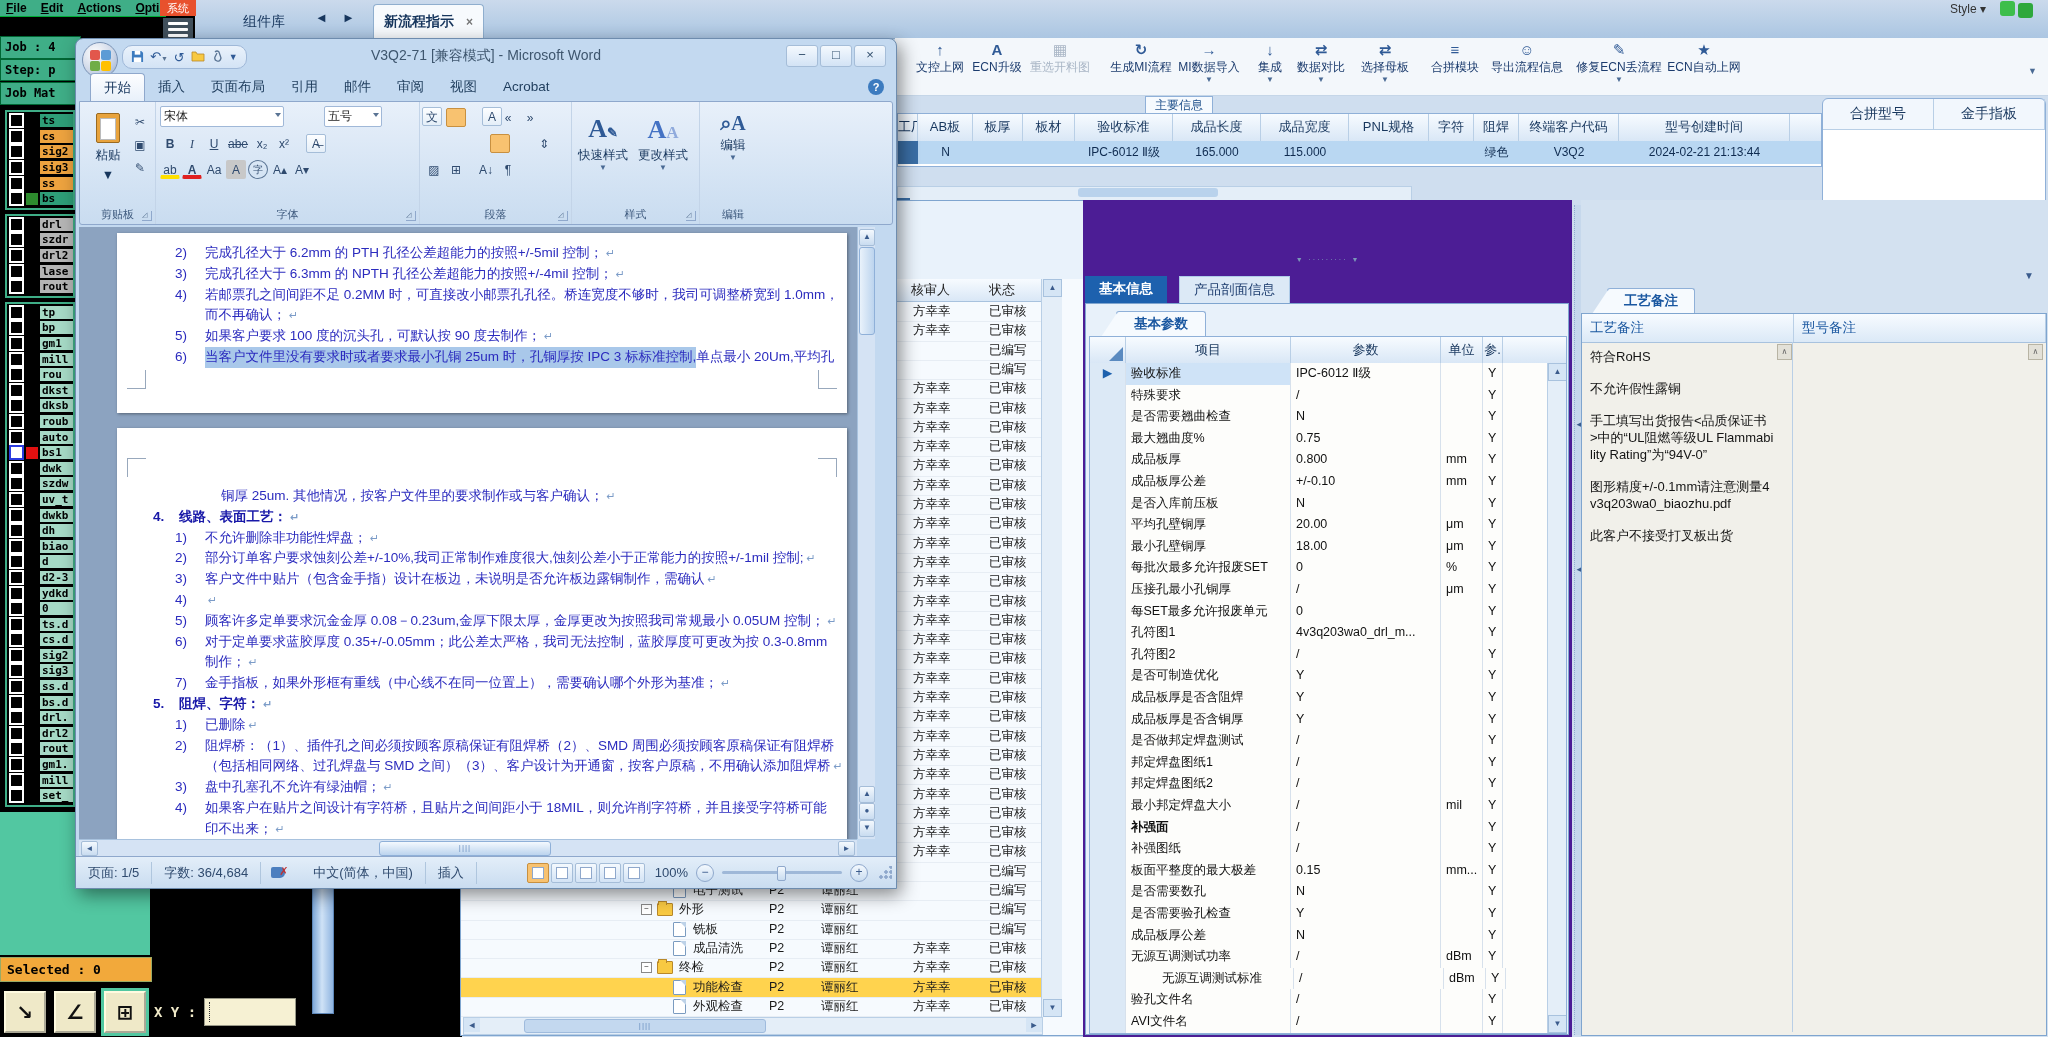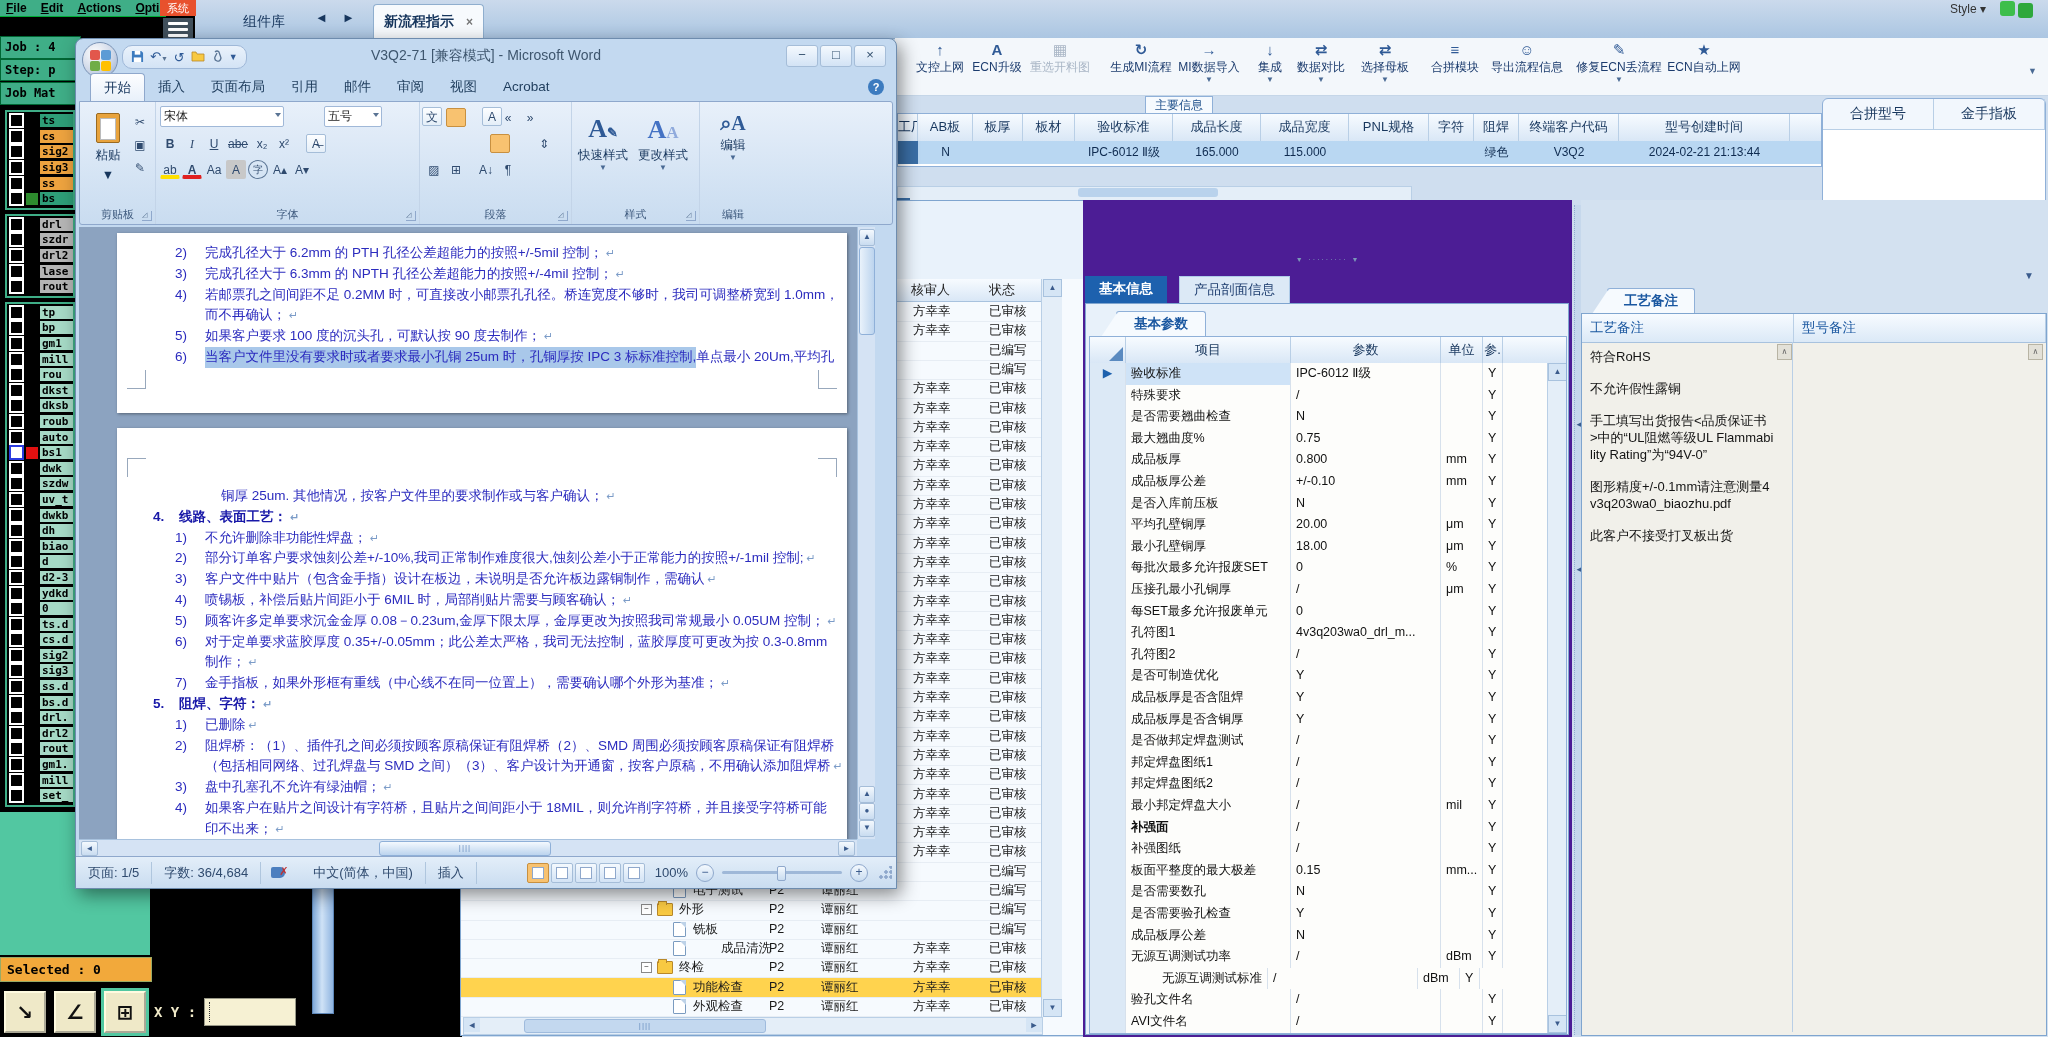"喷锡板，补偿后贴片间距小于 6MIL 时，局部削贴片需要与顾客确认；" span { html: <span>喷锡板，补偿后贴片间距小于 6MIL 时，局部削贴片需要与顾客确认；</span> -> none }
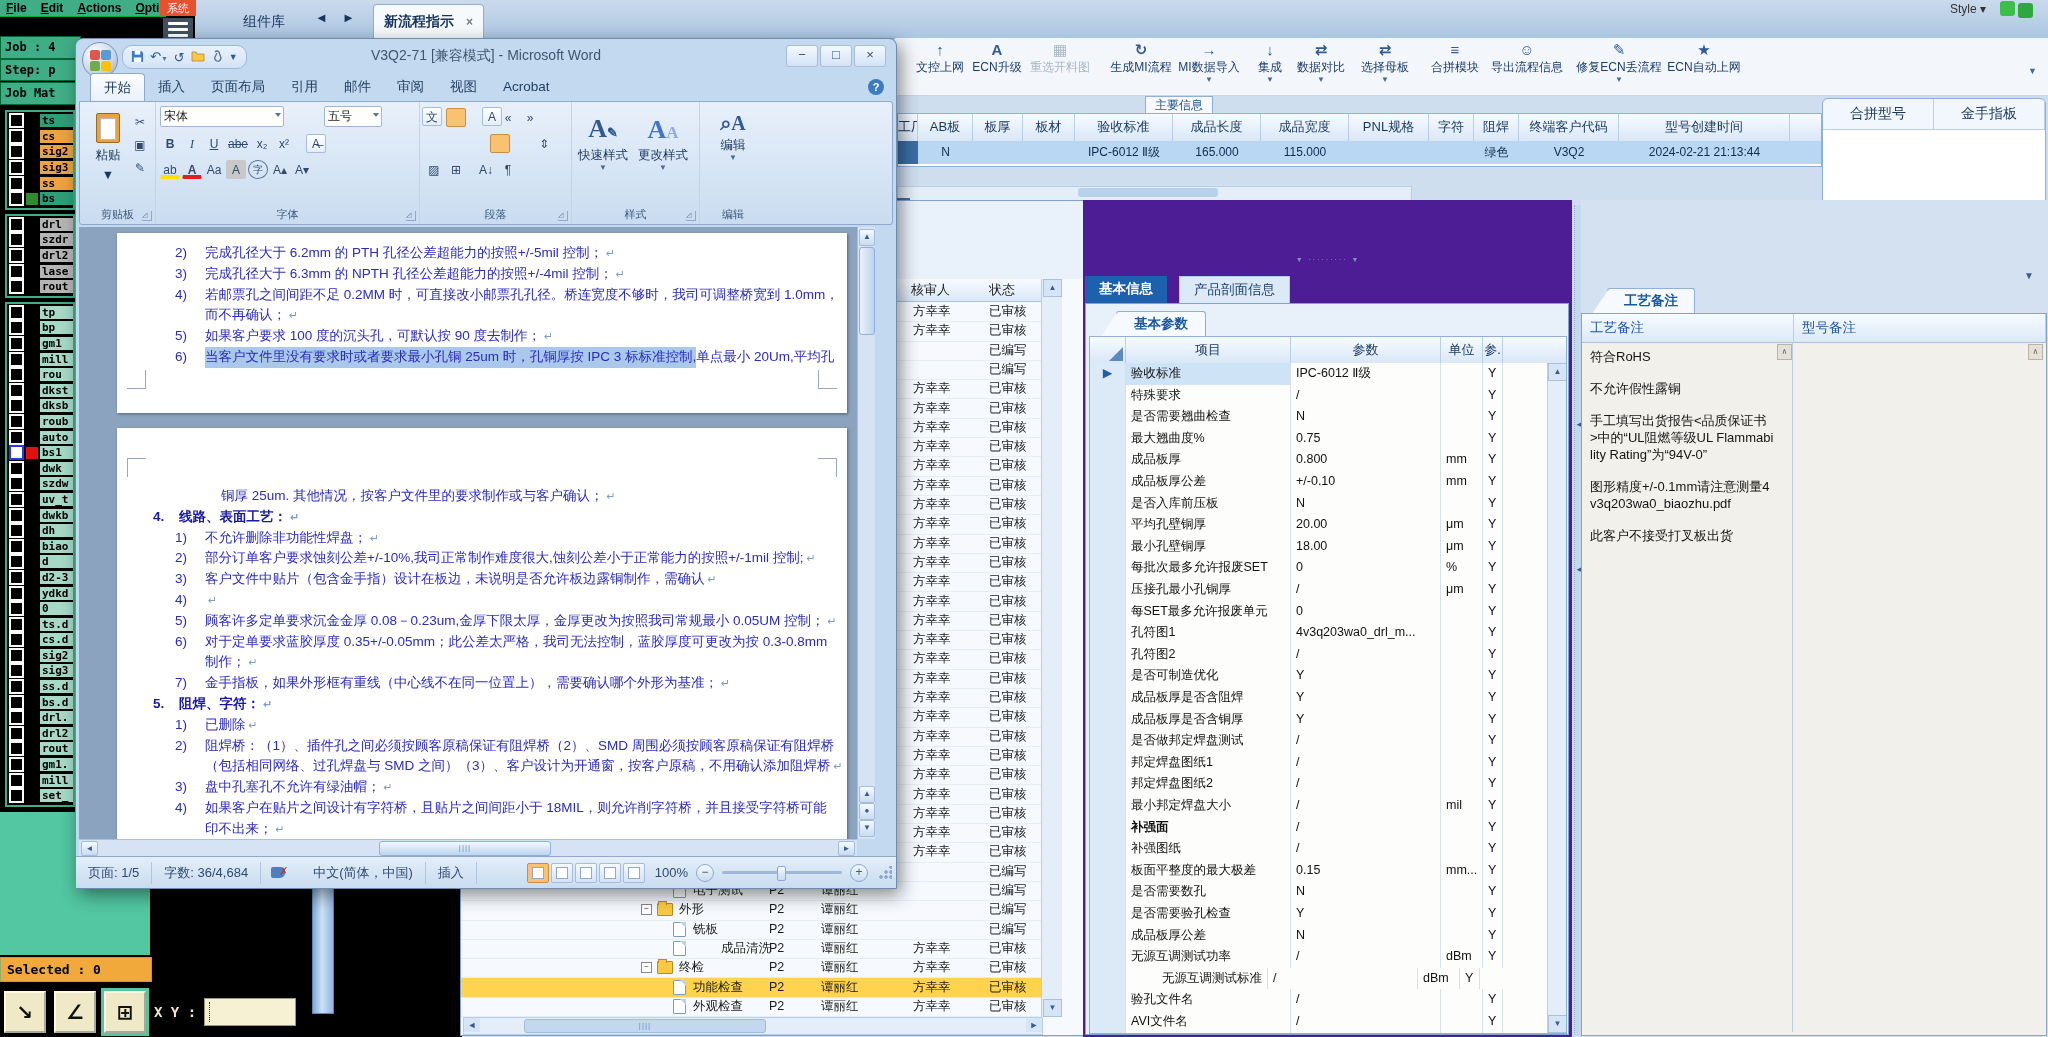"成品清洗" span.mid-cell { margin-left: 28px -> none }
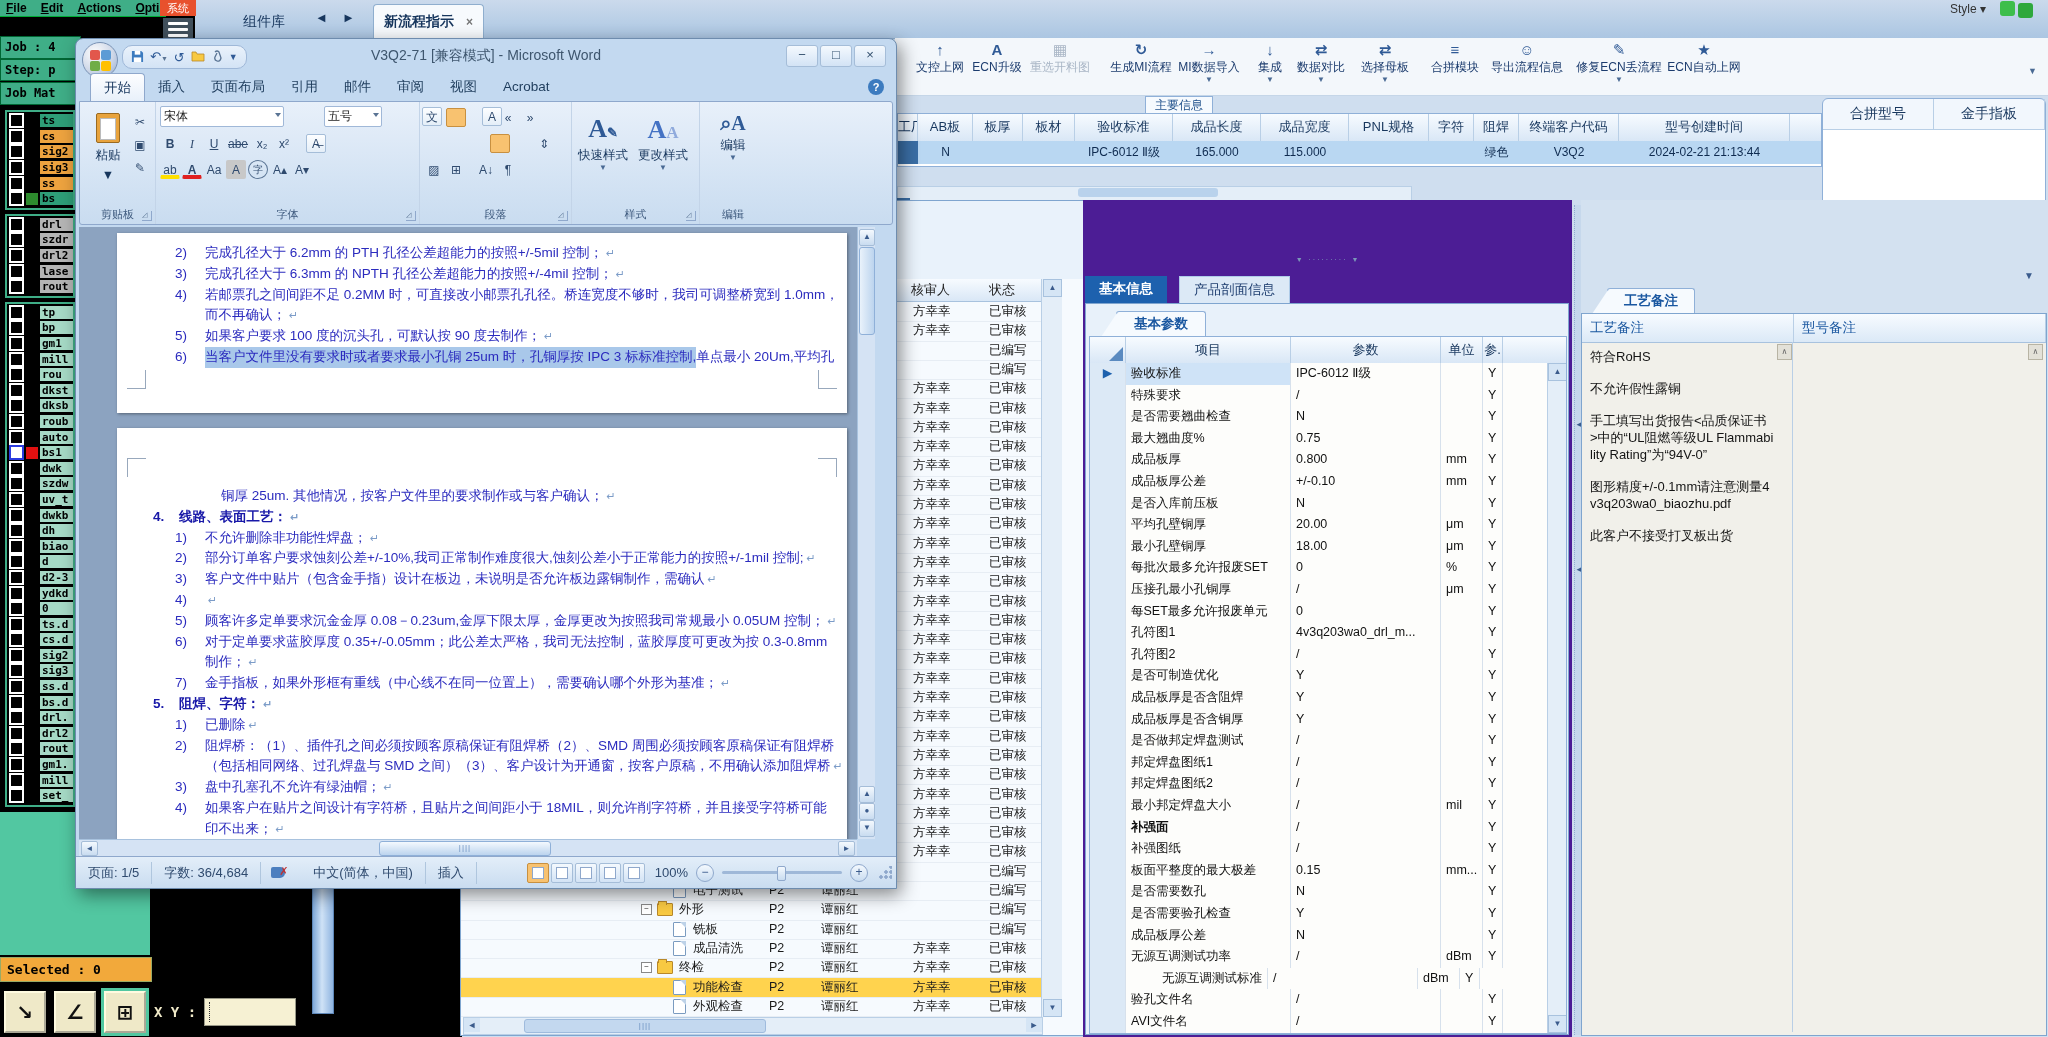"无源互调测试标准" span.c1 { width: 142px -> 168px }
